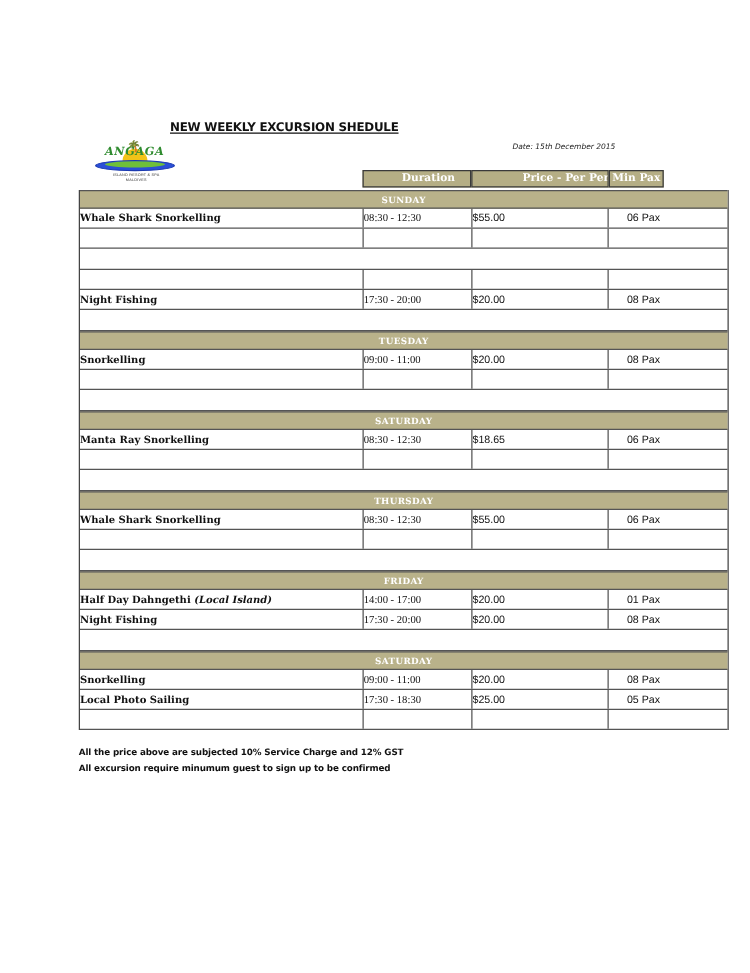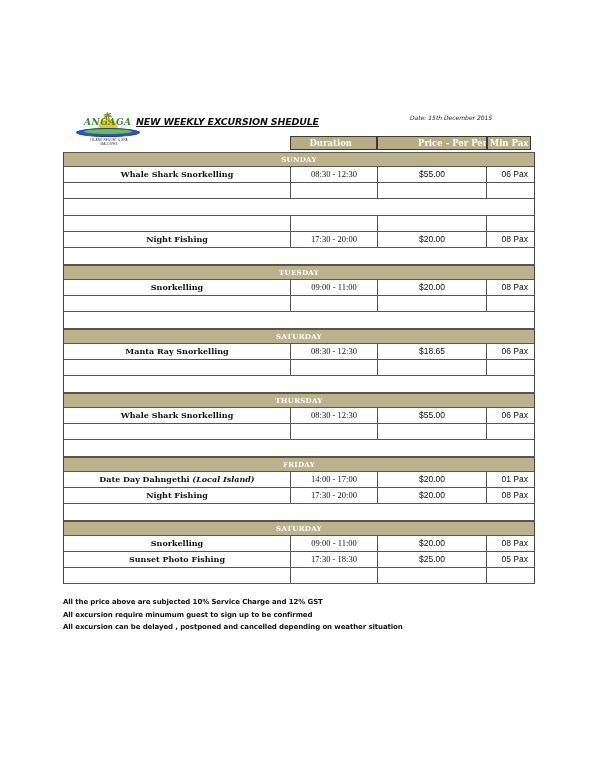"NEW WEEKLY EXCURSION SHEDULE" .title { font-style: italic -> none; margin-top: 19px -> none }
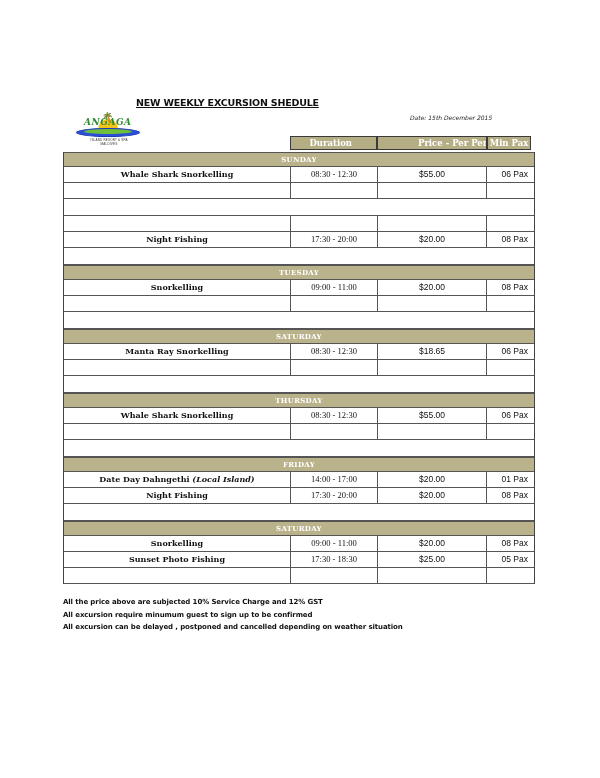"Duration" .hdr-dur { padding-right: 24px -> 12px }
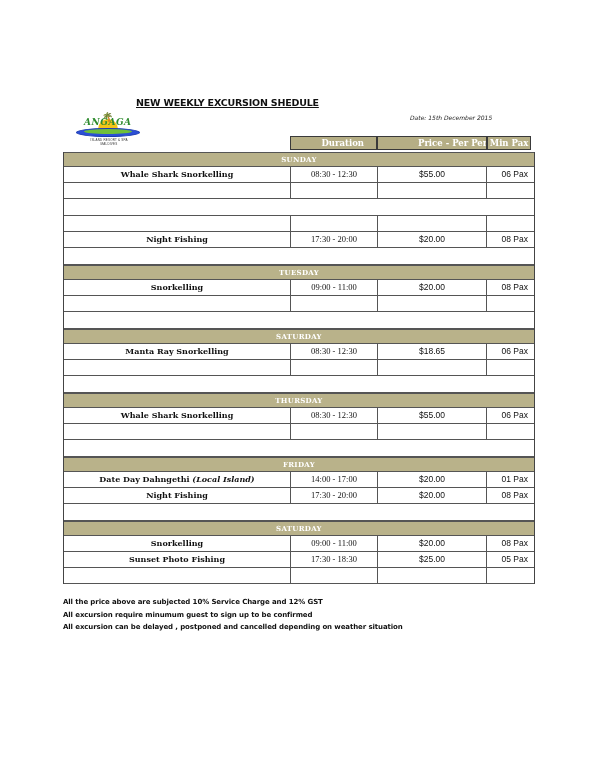"SUNDAY" .tbl { width: 472px -> 520px }
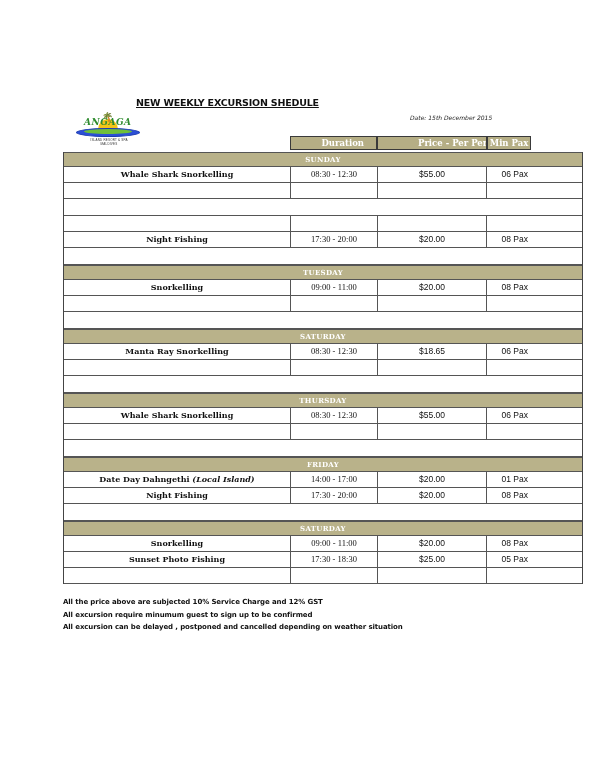"Whale Shark Snorkelling" .row .c { text-align: center -> none }
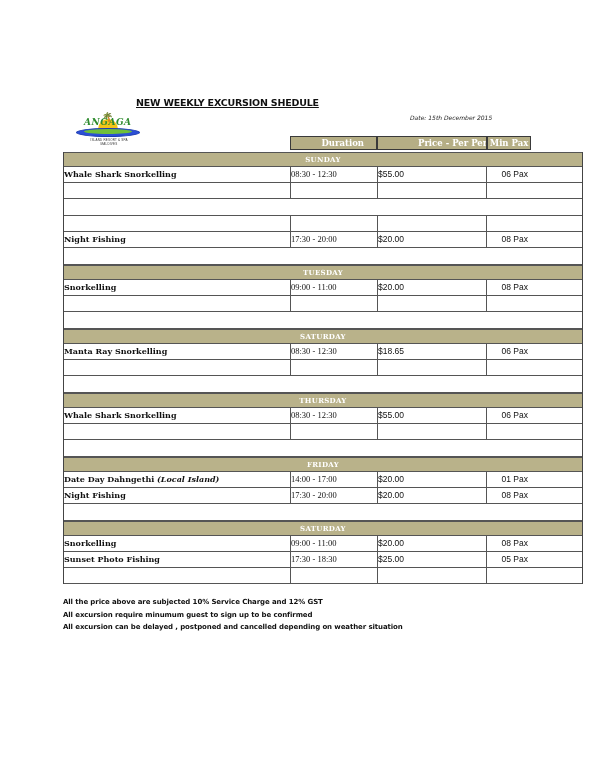"Date Day Dahngethi" span { text: Date -> Half }
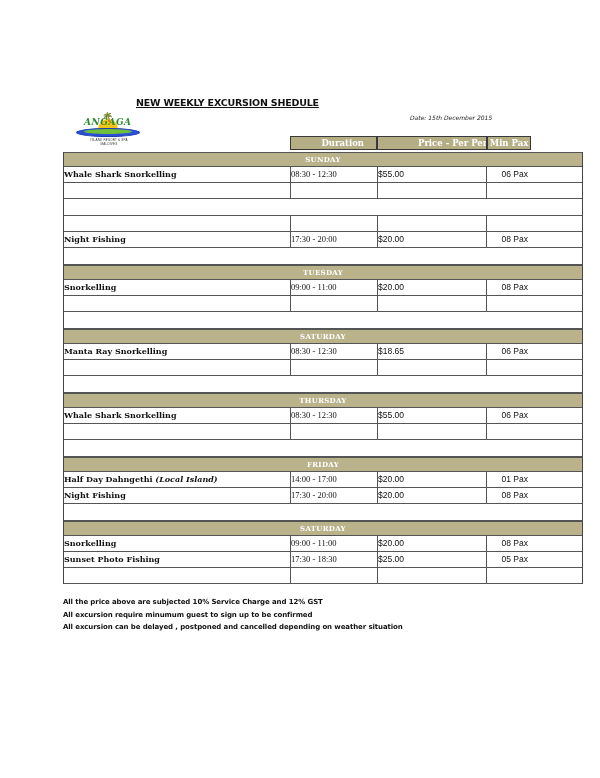"Sunset Photo Fishing" div.c { text: Sunset Photo Fishing -> Local Photo Sailing }
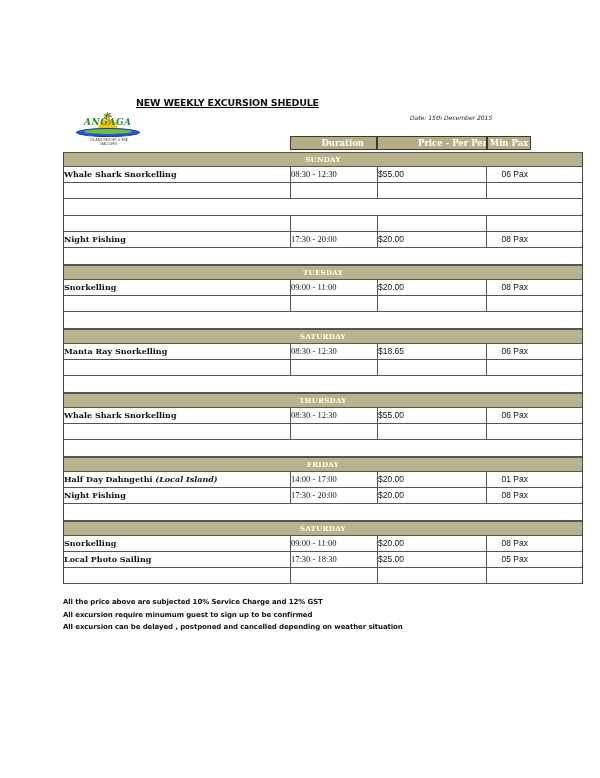"All excursion can be delayed" div { html: <div>All excursion can be delayed , postponed and cancelled depending on weather situation</div> -> none }
